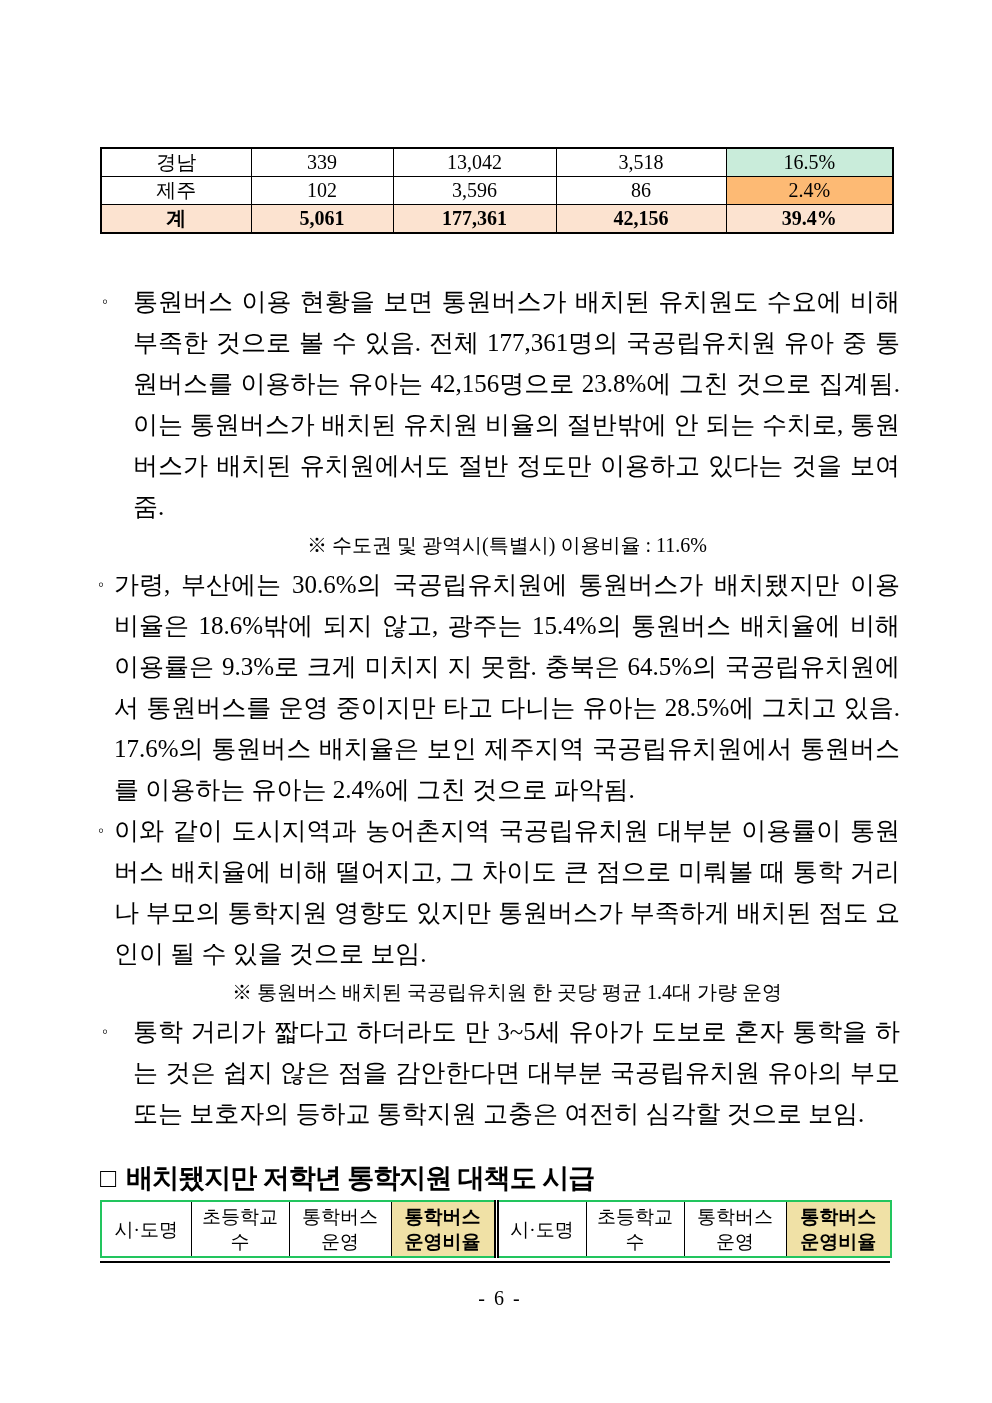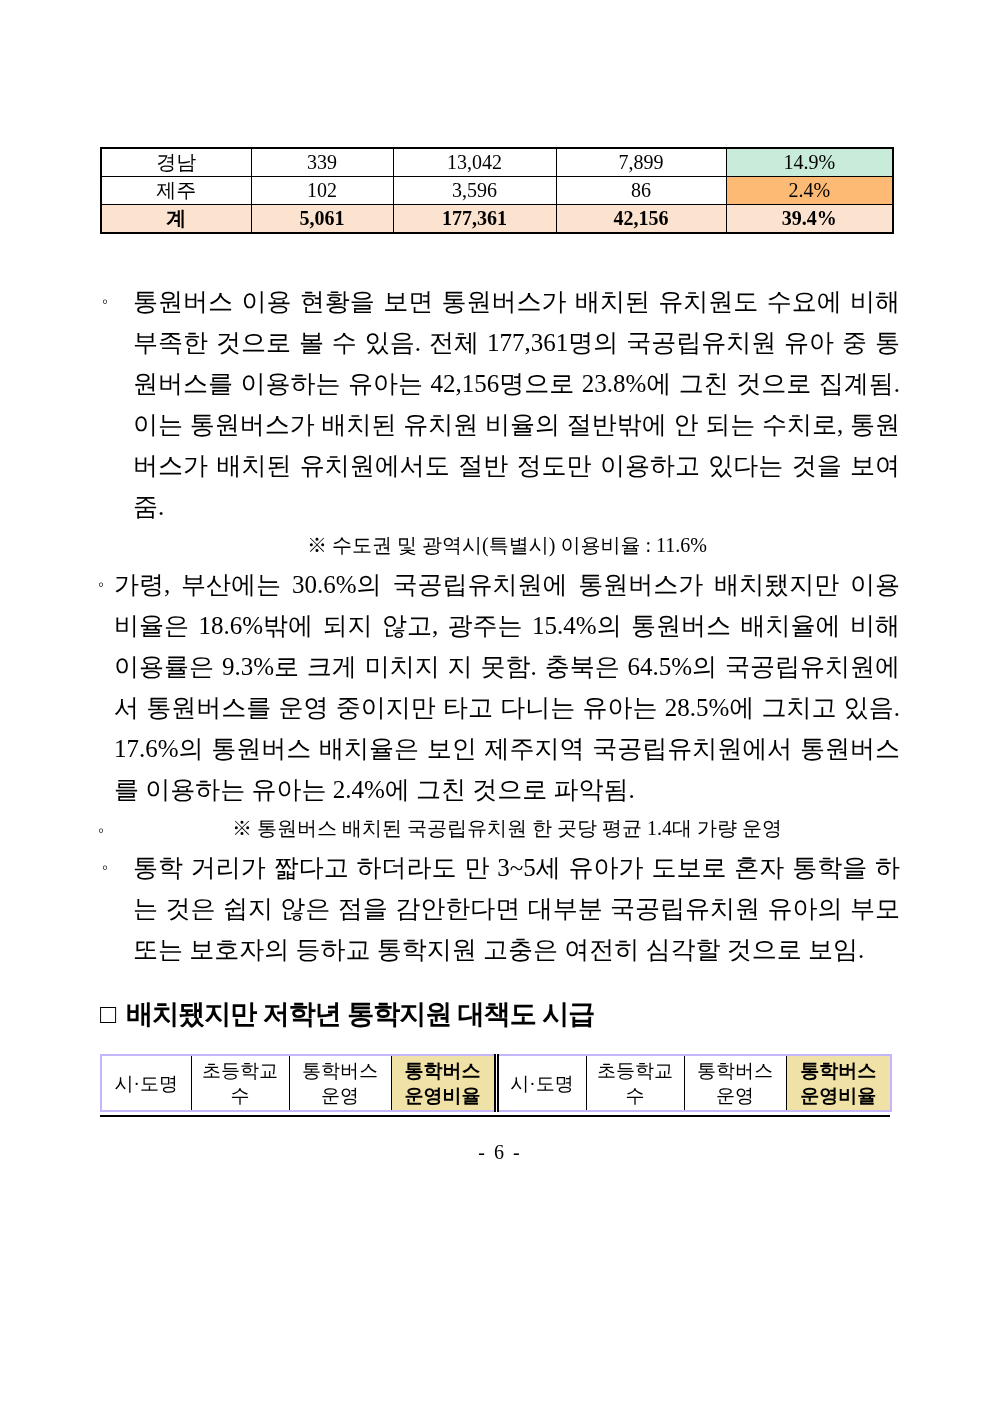"7,899" td { text: 7,899 -> 3,518 }
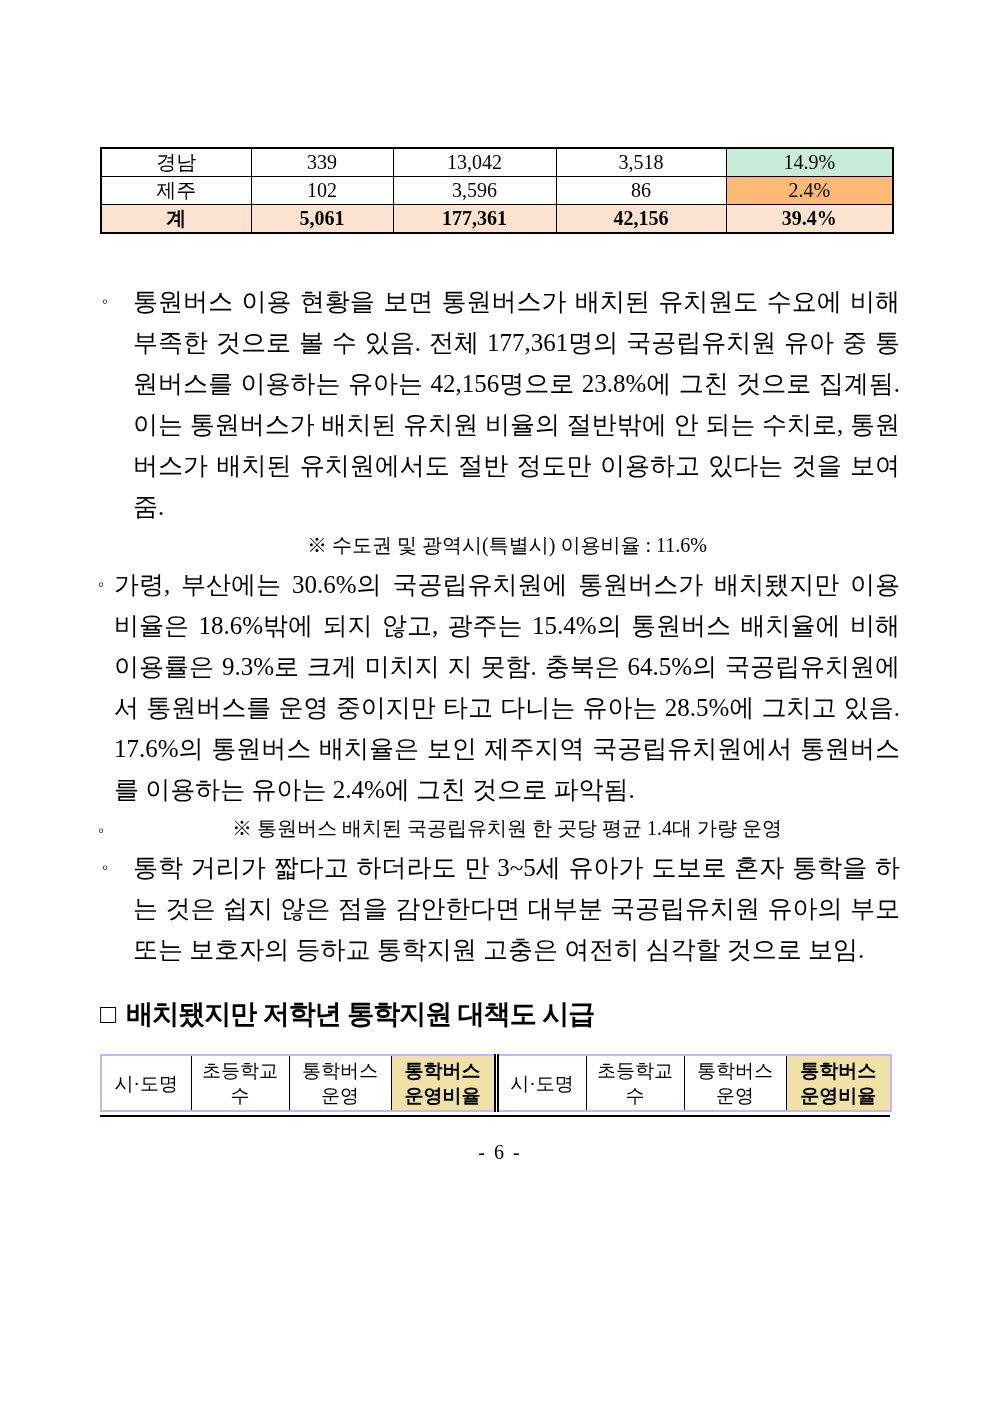"14.9%" td.green { text: 14.9% -> 16.5% }
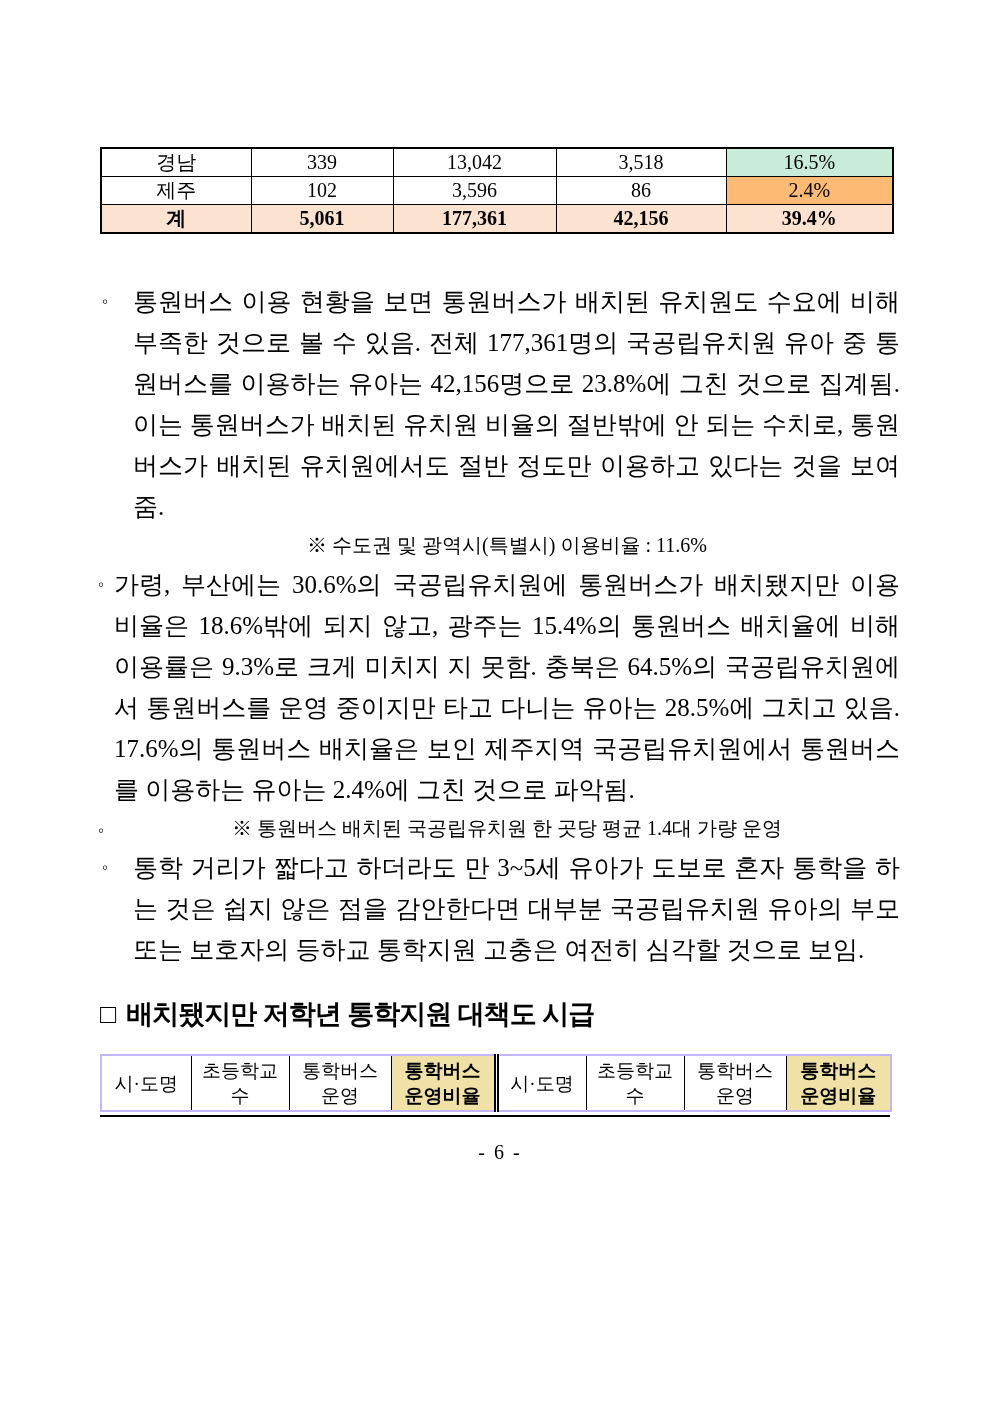"이와 같이 도시지역과 농어촌지역 국공립유치원" span { html: none -> <span>이와 같이 도시지역과 농어촌지역 국공립유치원 대부분 이용률이 통원버스 배치율에 비해 떨어지고, 그 차이도 큰 점으로 미뤄볼 때 통학 거리나 부모의 통학지원 영향도 있지만 통원버스가 부족하게 배치된 점도 요인이 될 수 있을 것으로 보임.</span> }
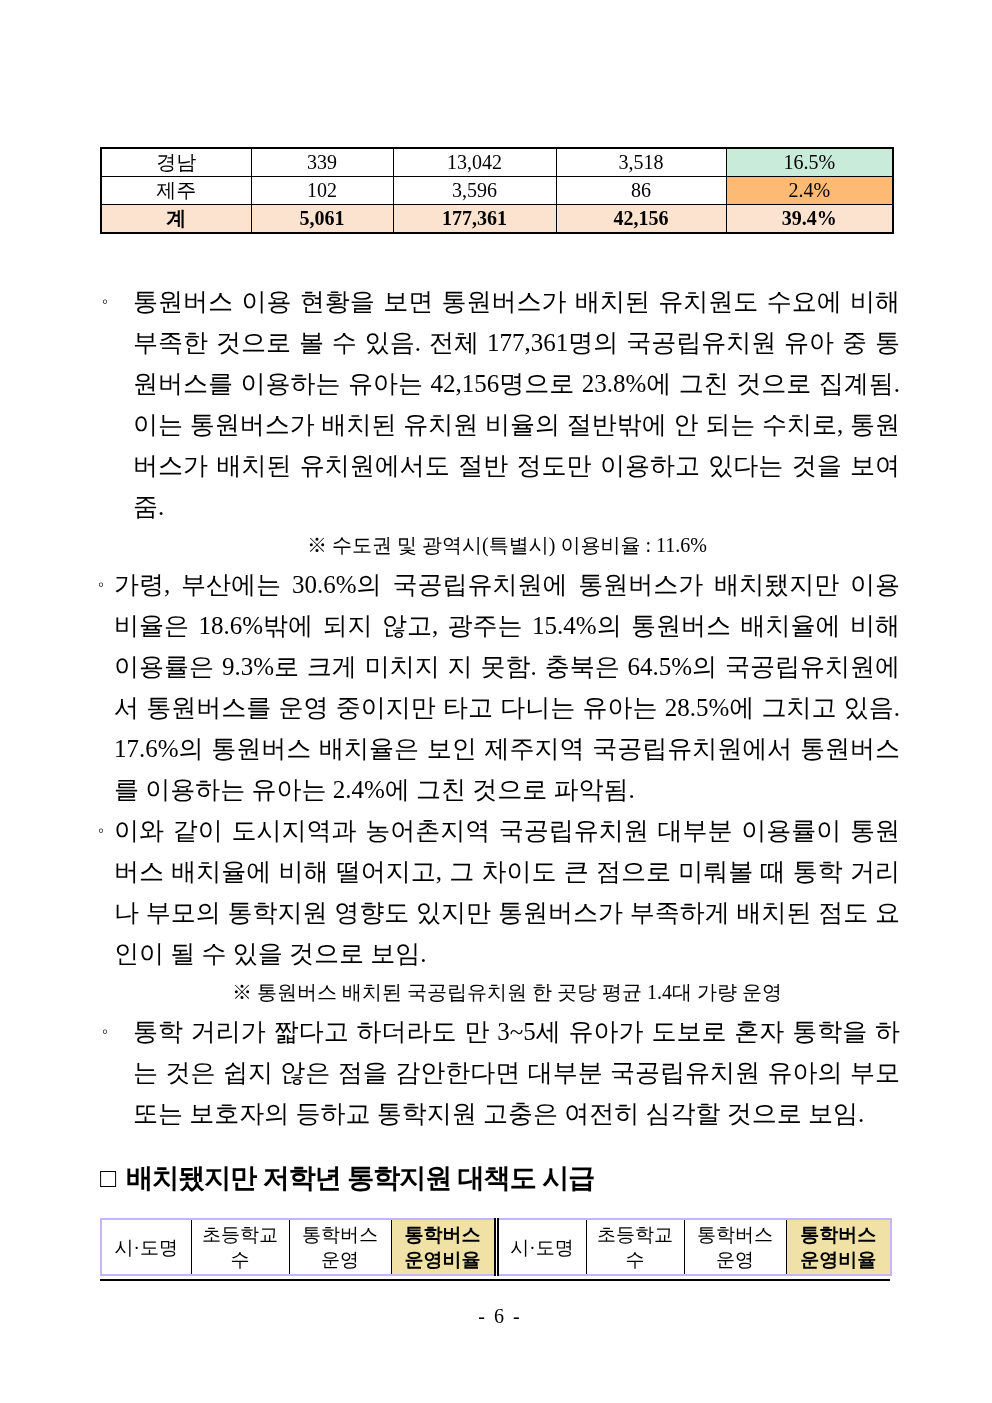"시·도명" table.t-bottom { border: 2px solid #c4b5fd -> 2px solid #22c55e; margin-top: 22px -> 4px }
